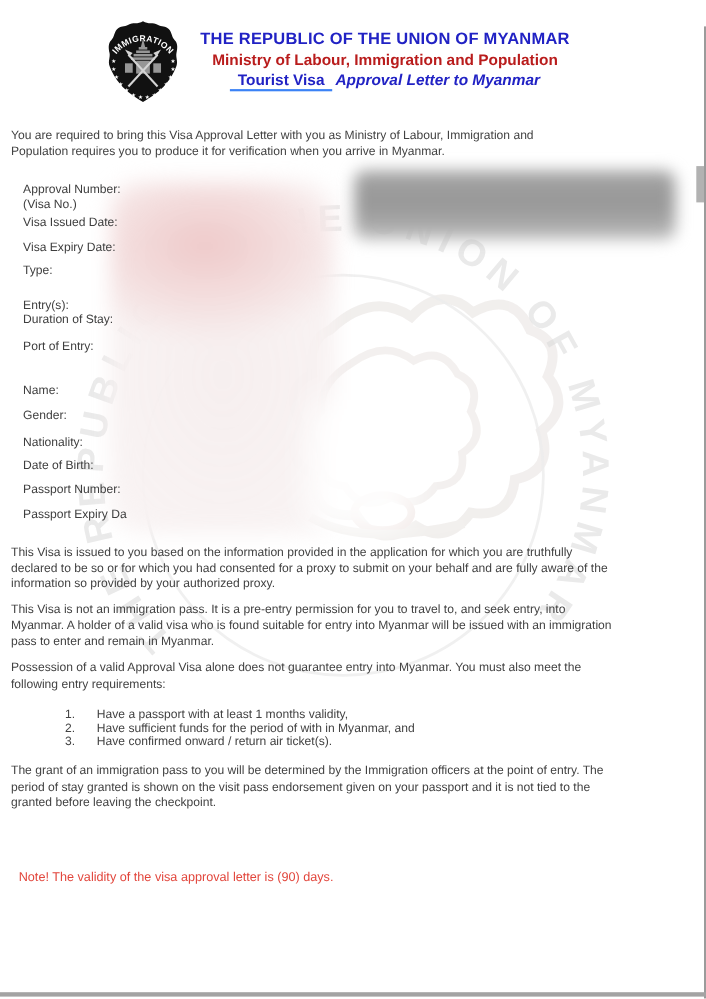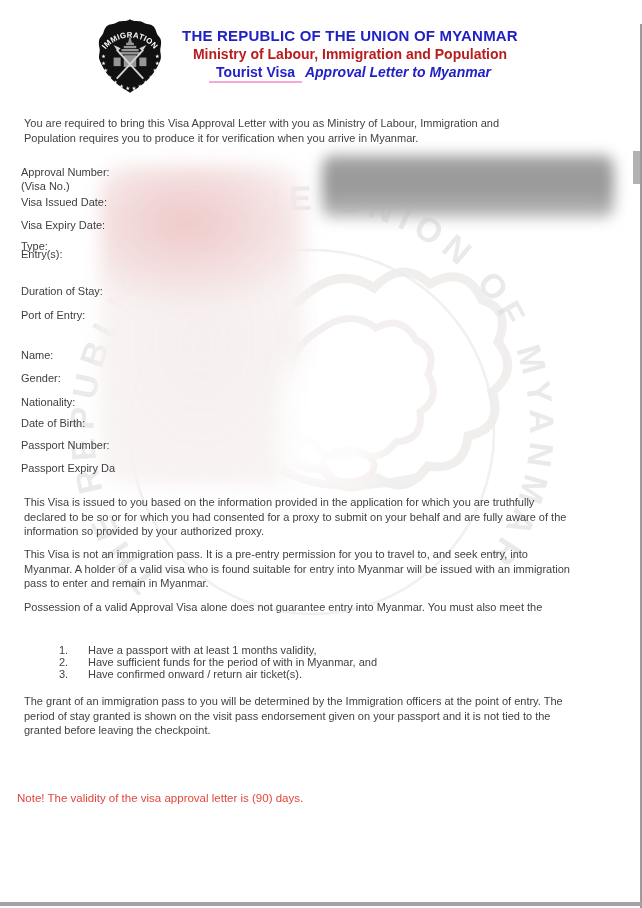"Tourist Visa" .t3 .u { border-bottom: 2px solid #f9a8d4 -> 2px solid #3b82f6 }
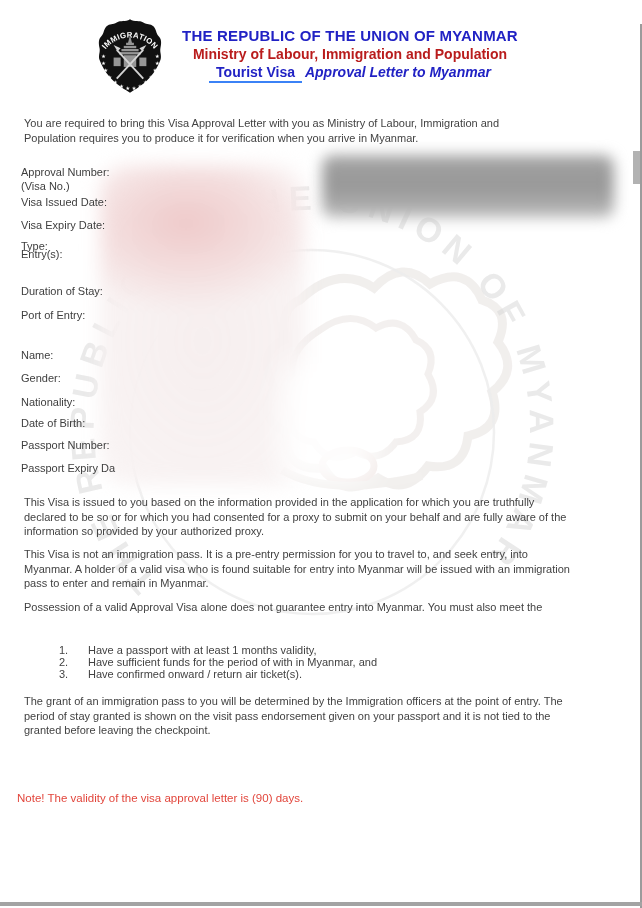"You are required to bring" .para { left: 24px -> 10px }
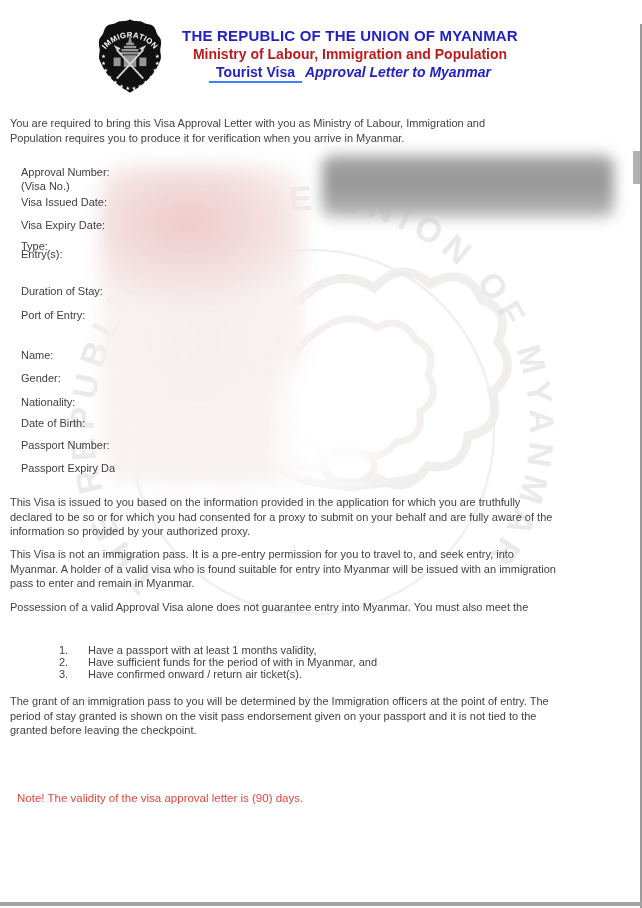"Entry(s):" div.field { top: 248px -> 272px }
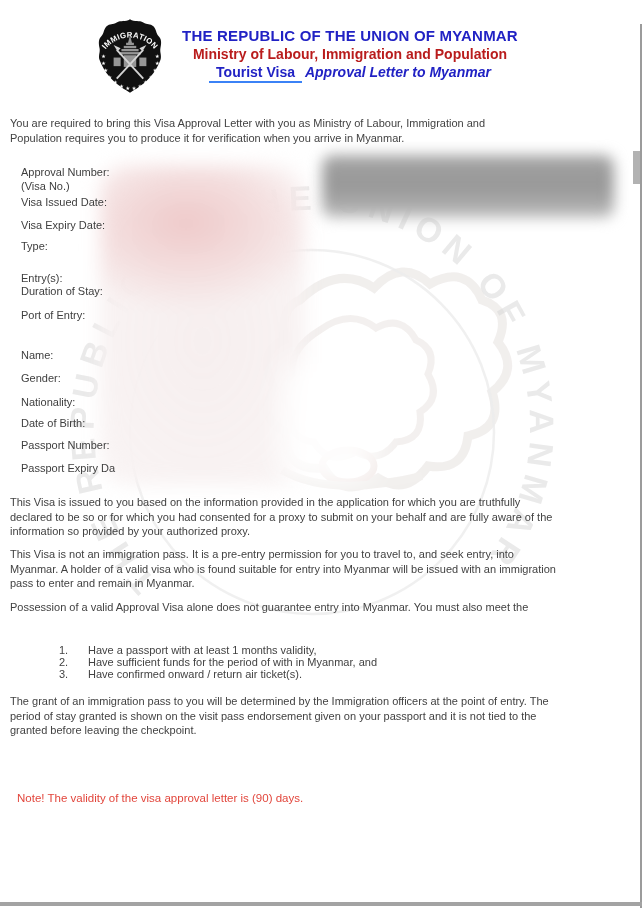"following entry requirements:" div.ln { html: none -> <div>following entry requirements:</div> }
